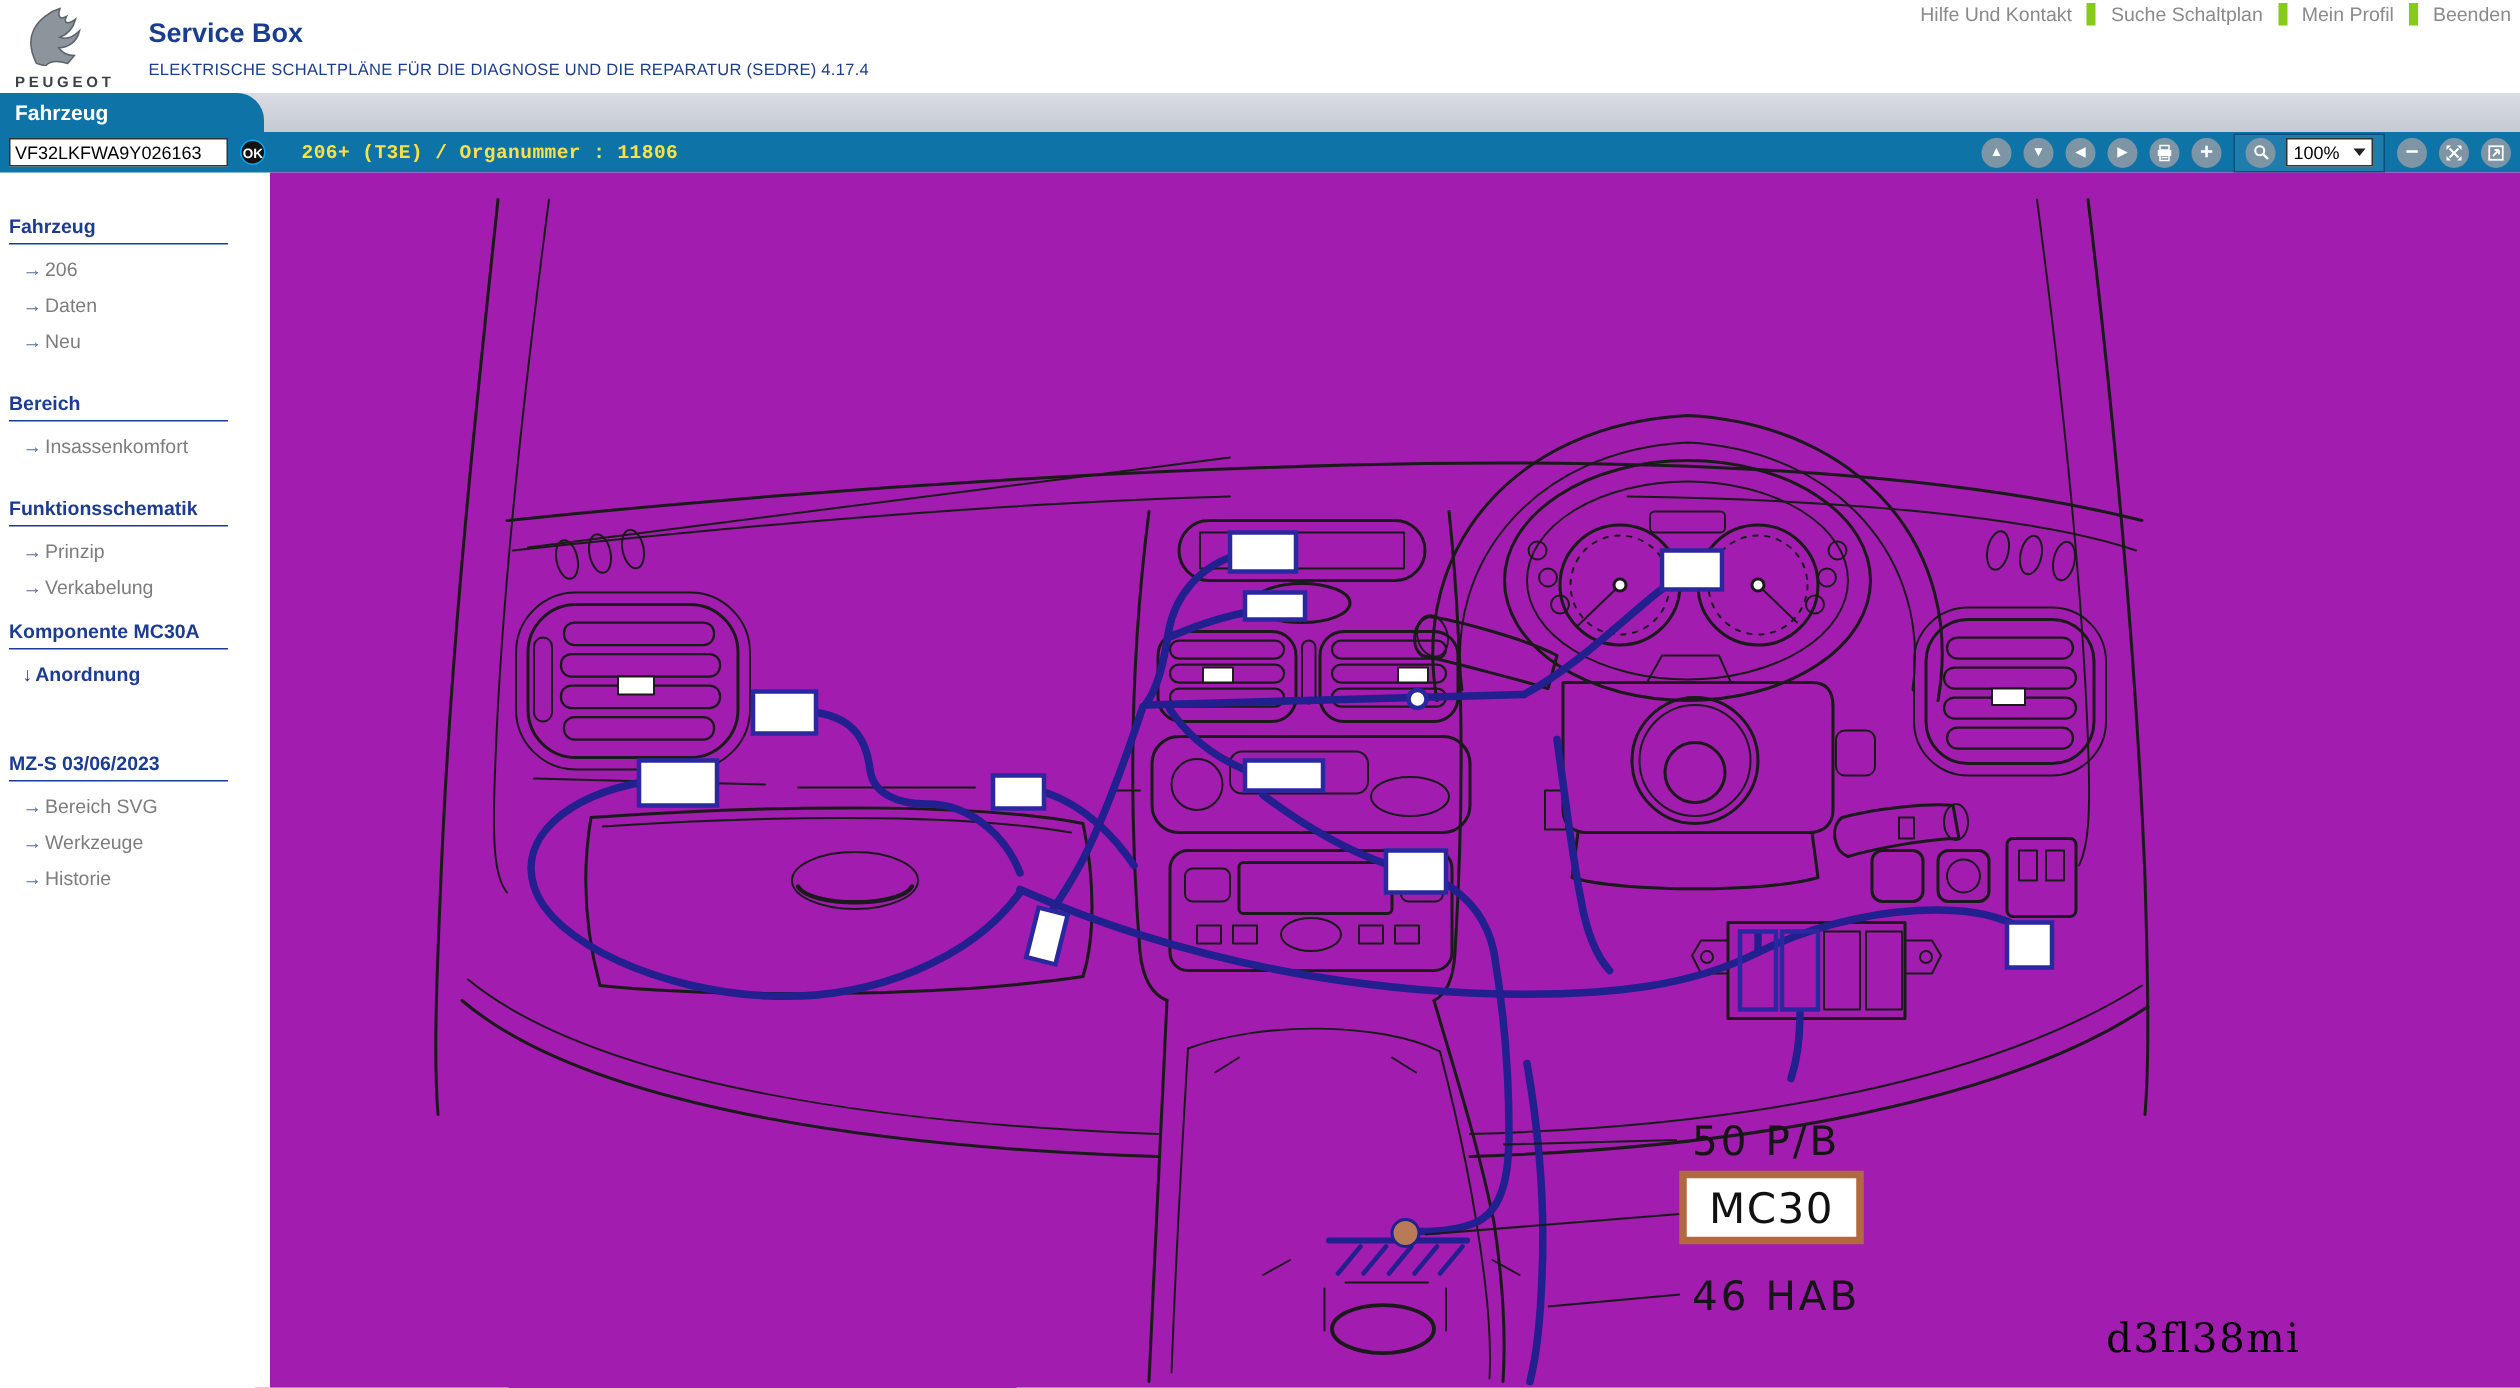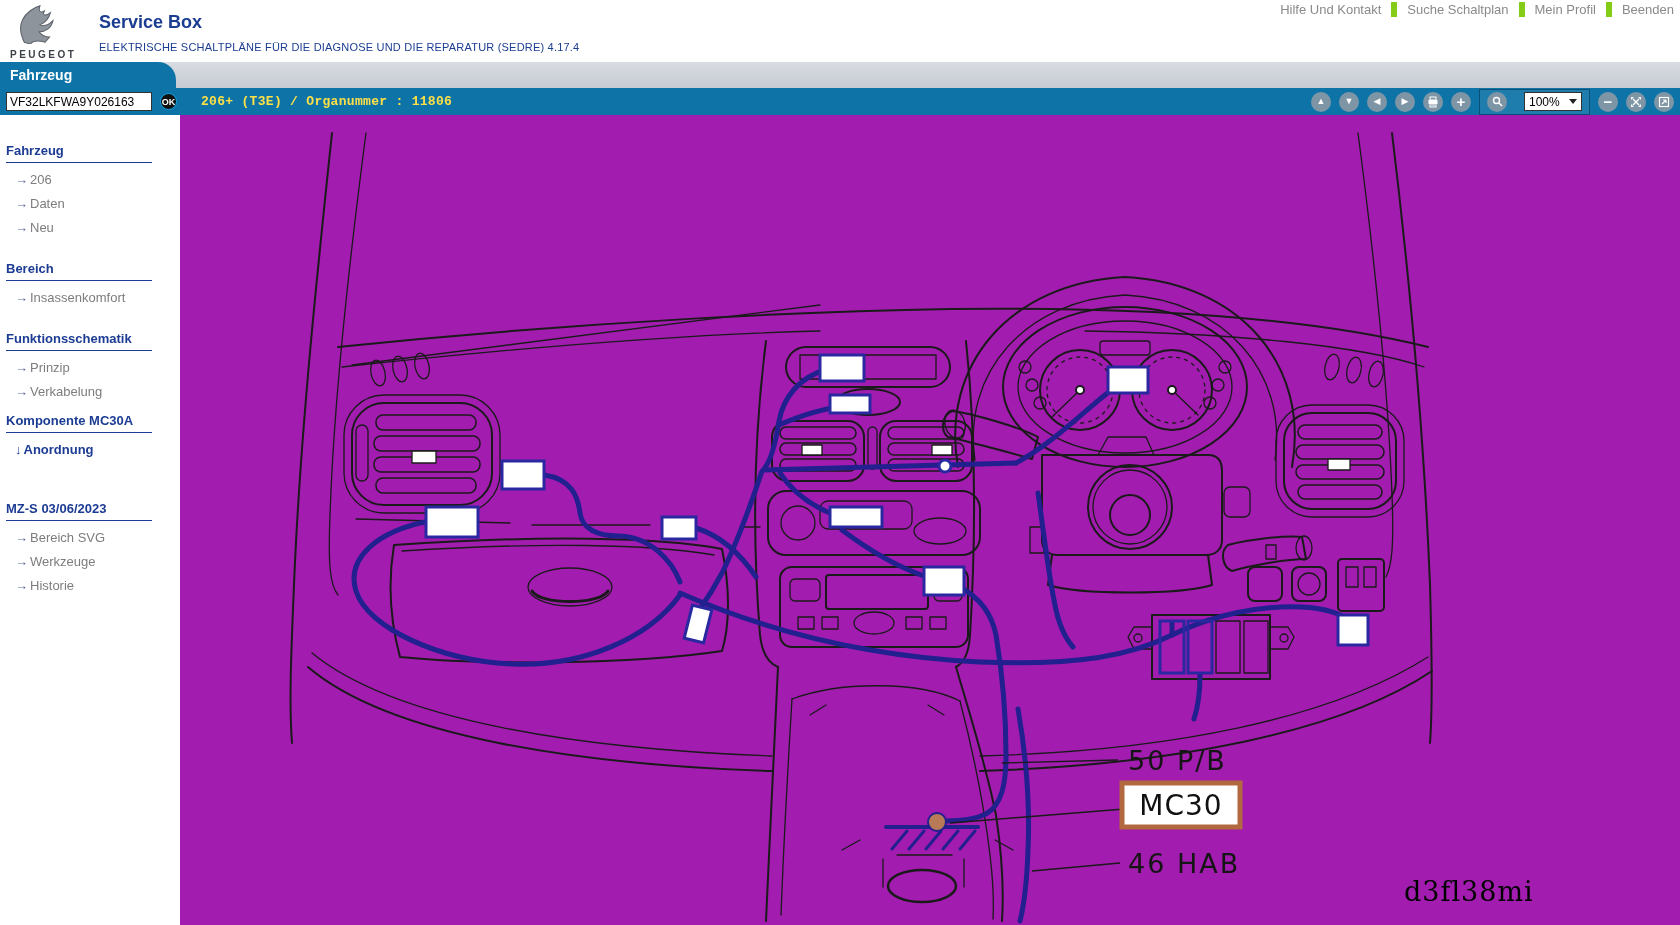"100%" .zoom-group { gap: 17px -> 7px }
